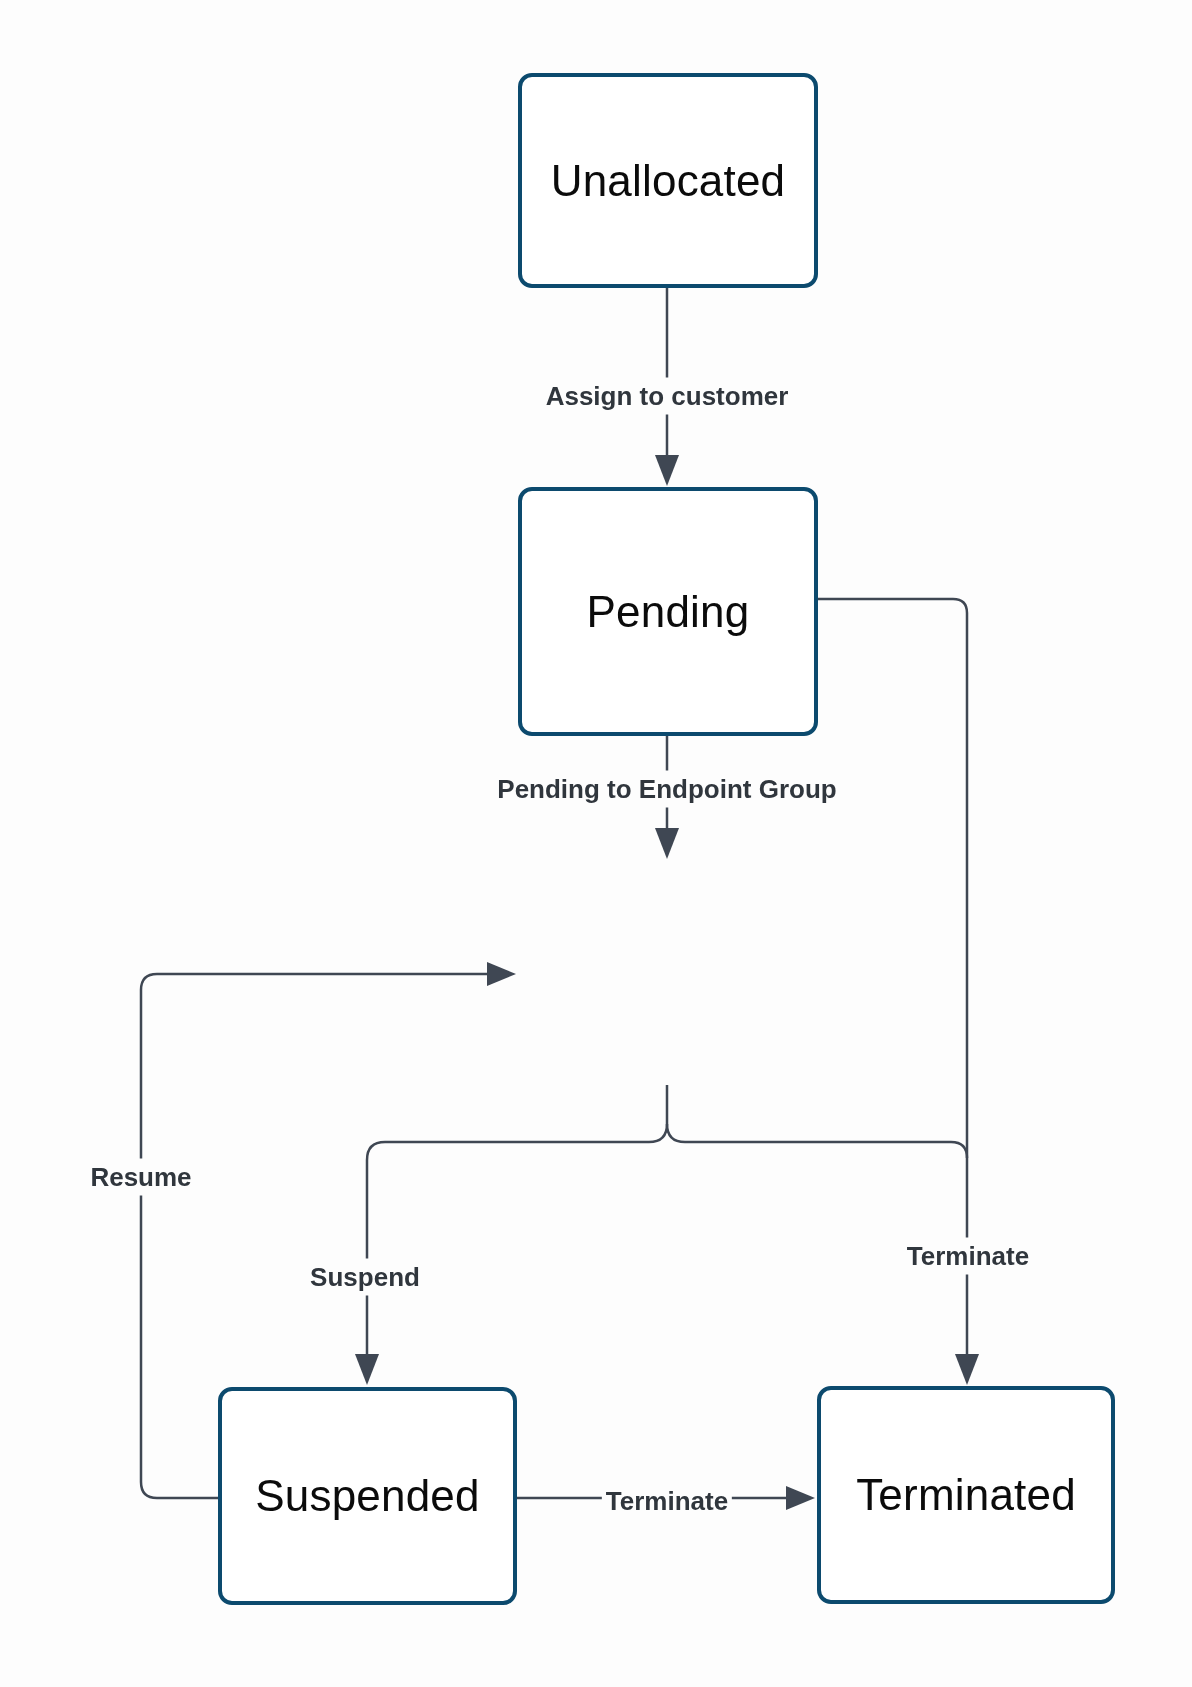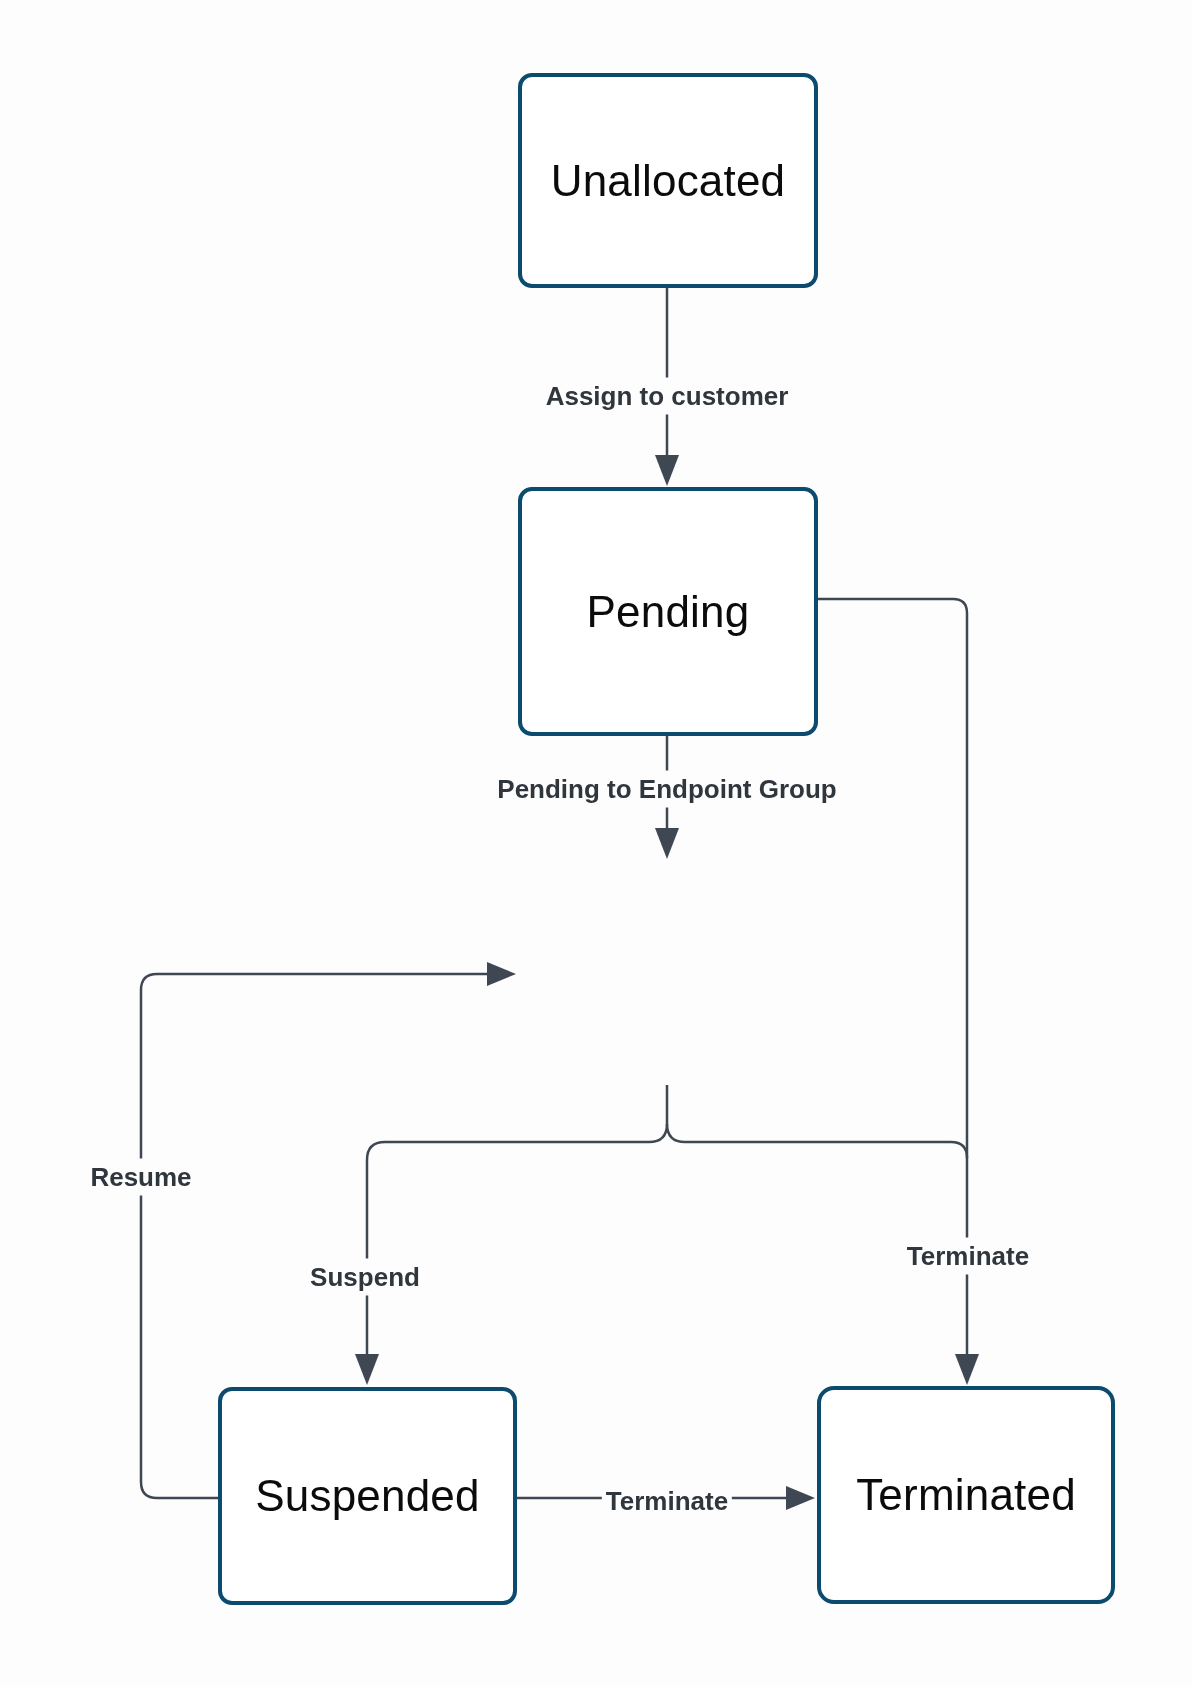"Terminated" .node-terminated { border-radius: 17px -> none }
